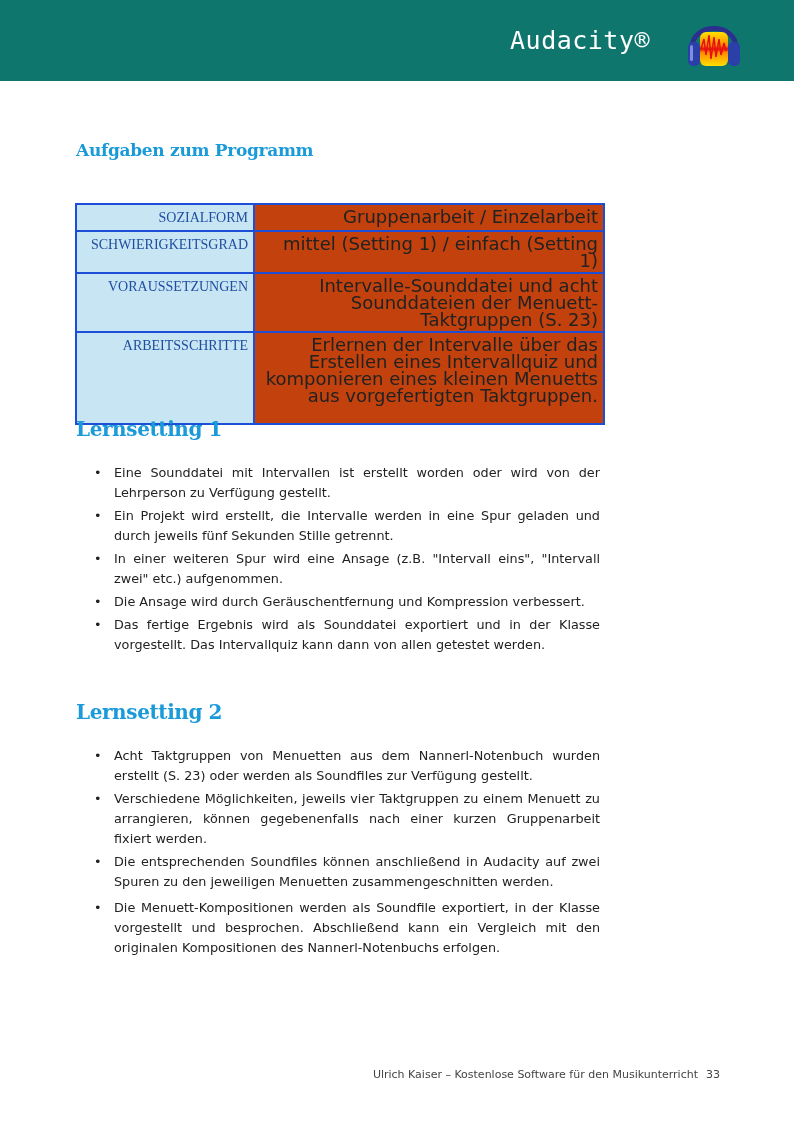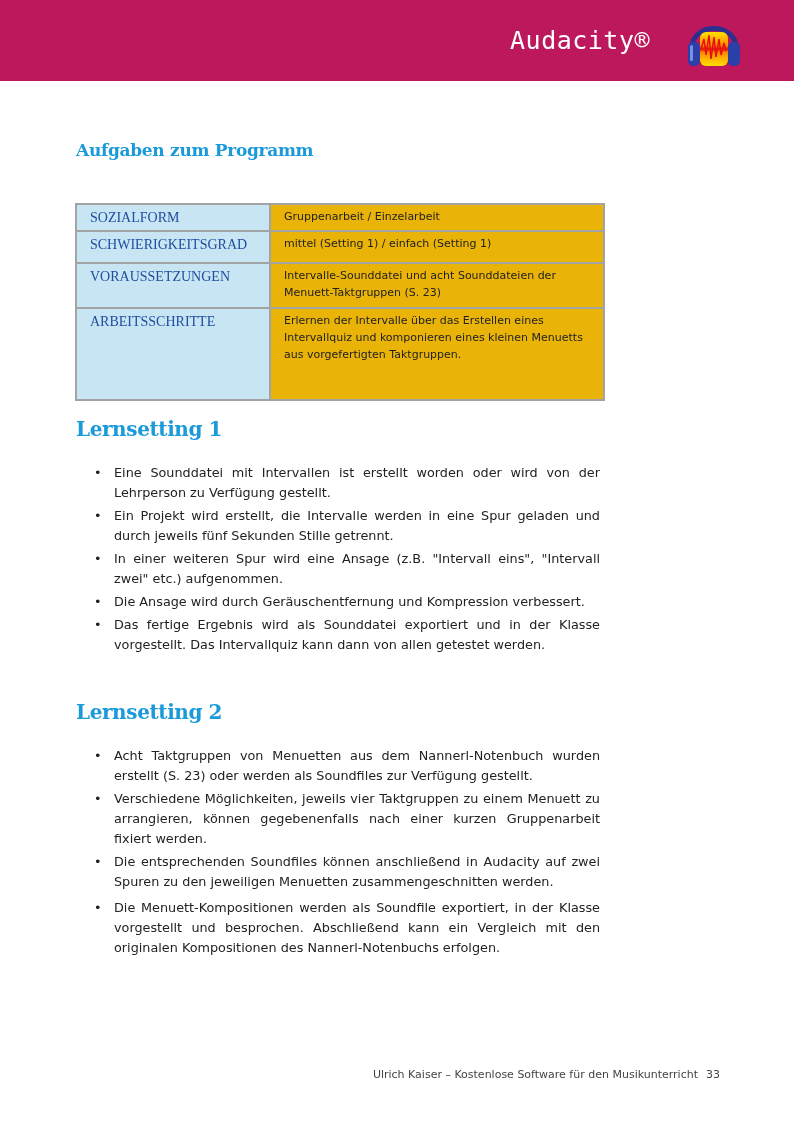"Audacity®" .banner { background: #be185d -> #0f766e }
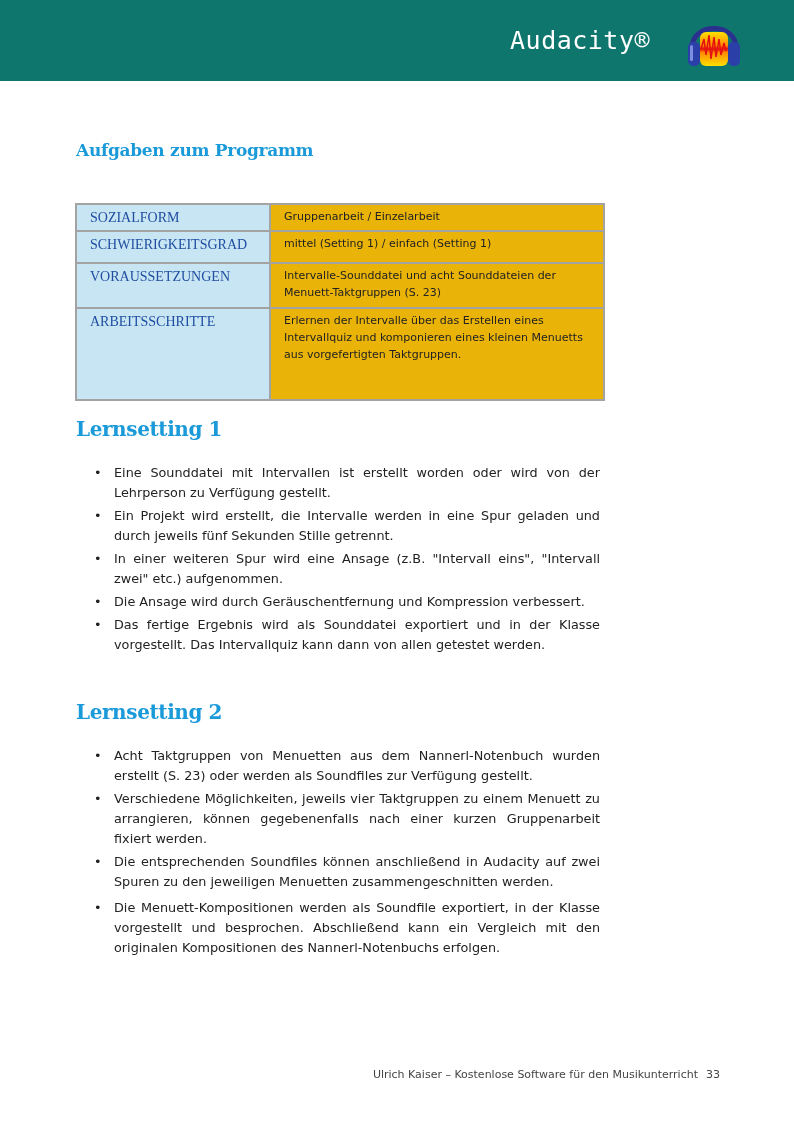"SOZIALFORM" table.info td { border: 2px solid #a3a3a3 -> 2px solid #1d4ed8; padding: 3px 13px -> 3px 5px; text-align: none -> right }
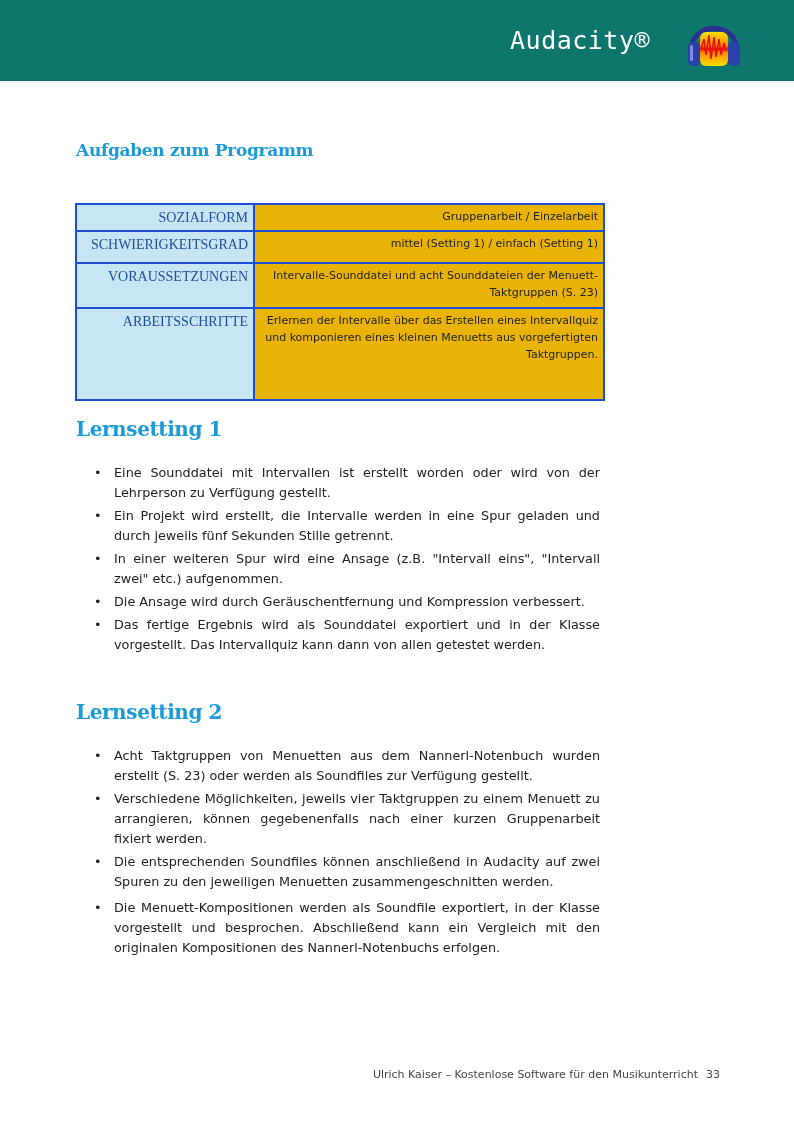"Gruppenarbeit / Einzelarbeit" table.info td.v { background: #eab308 -> #c2410c; font-size: 11px -> 18px }
